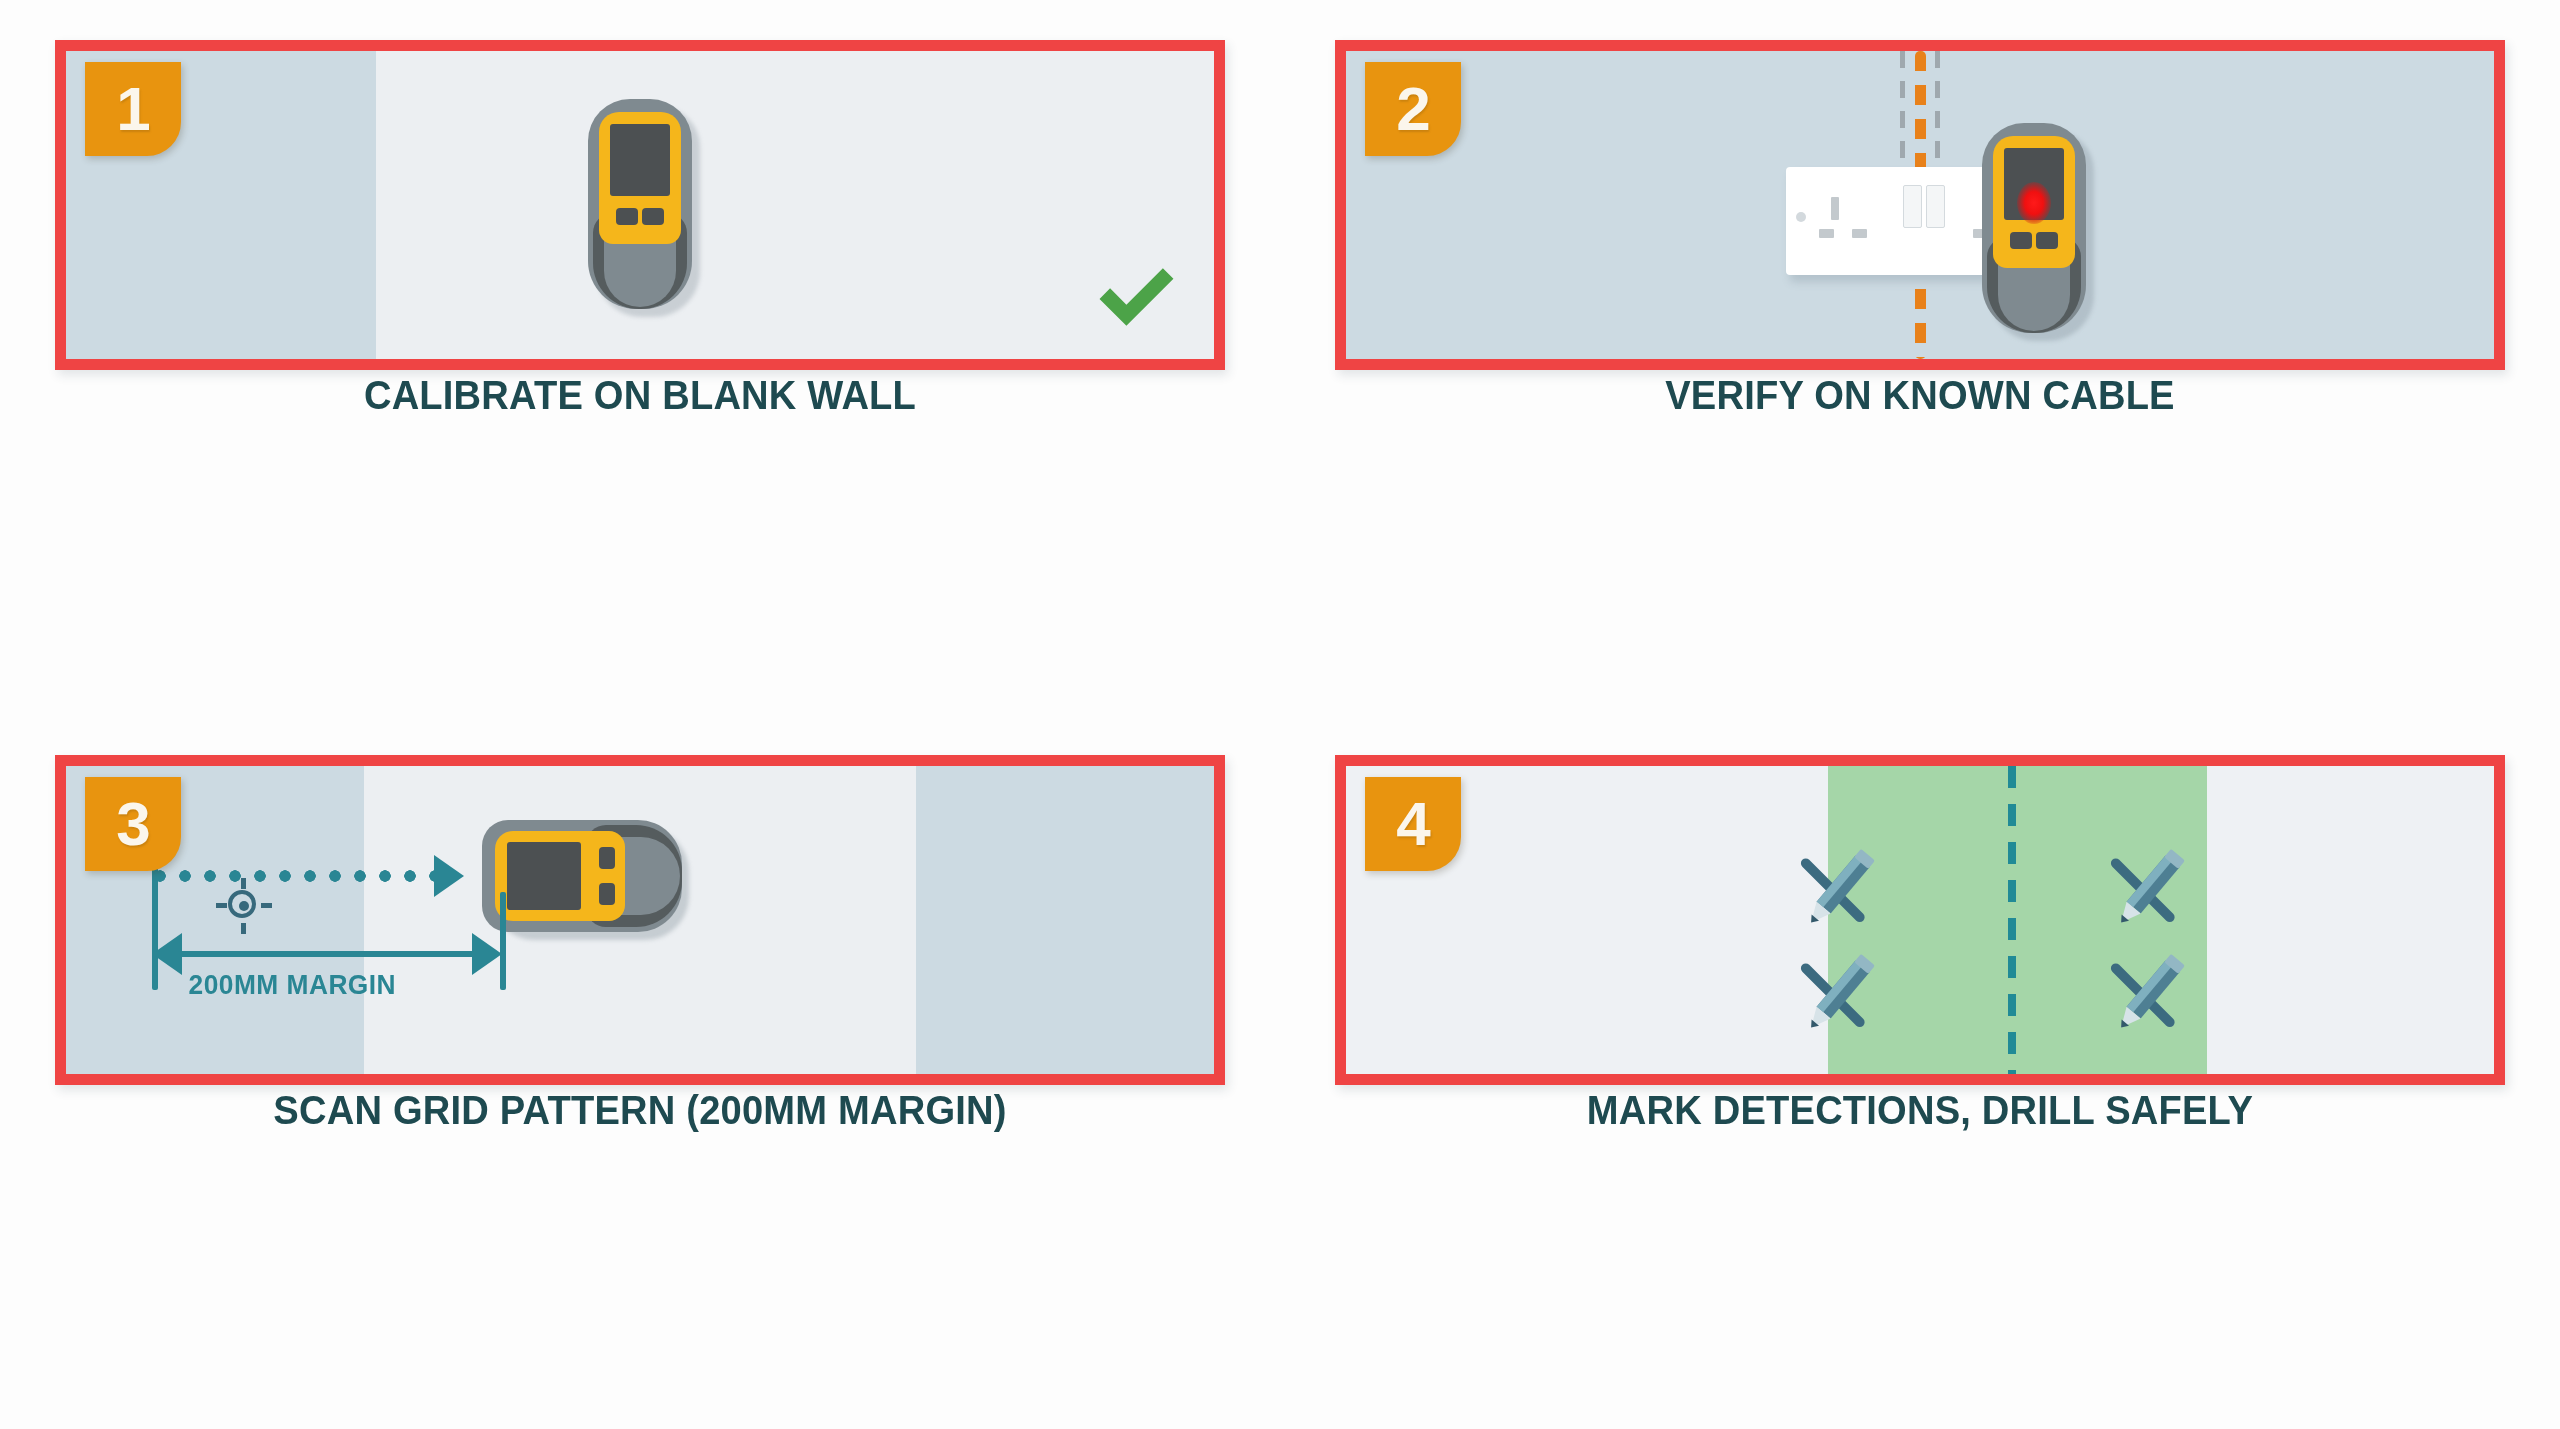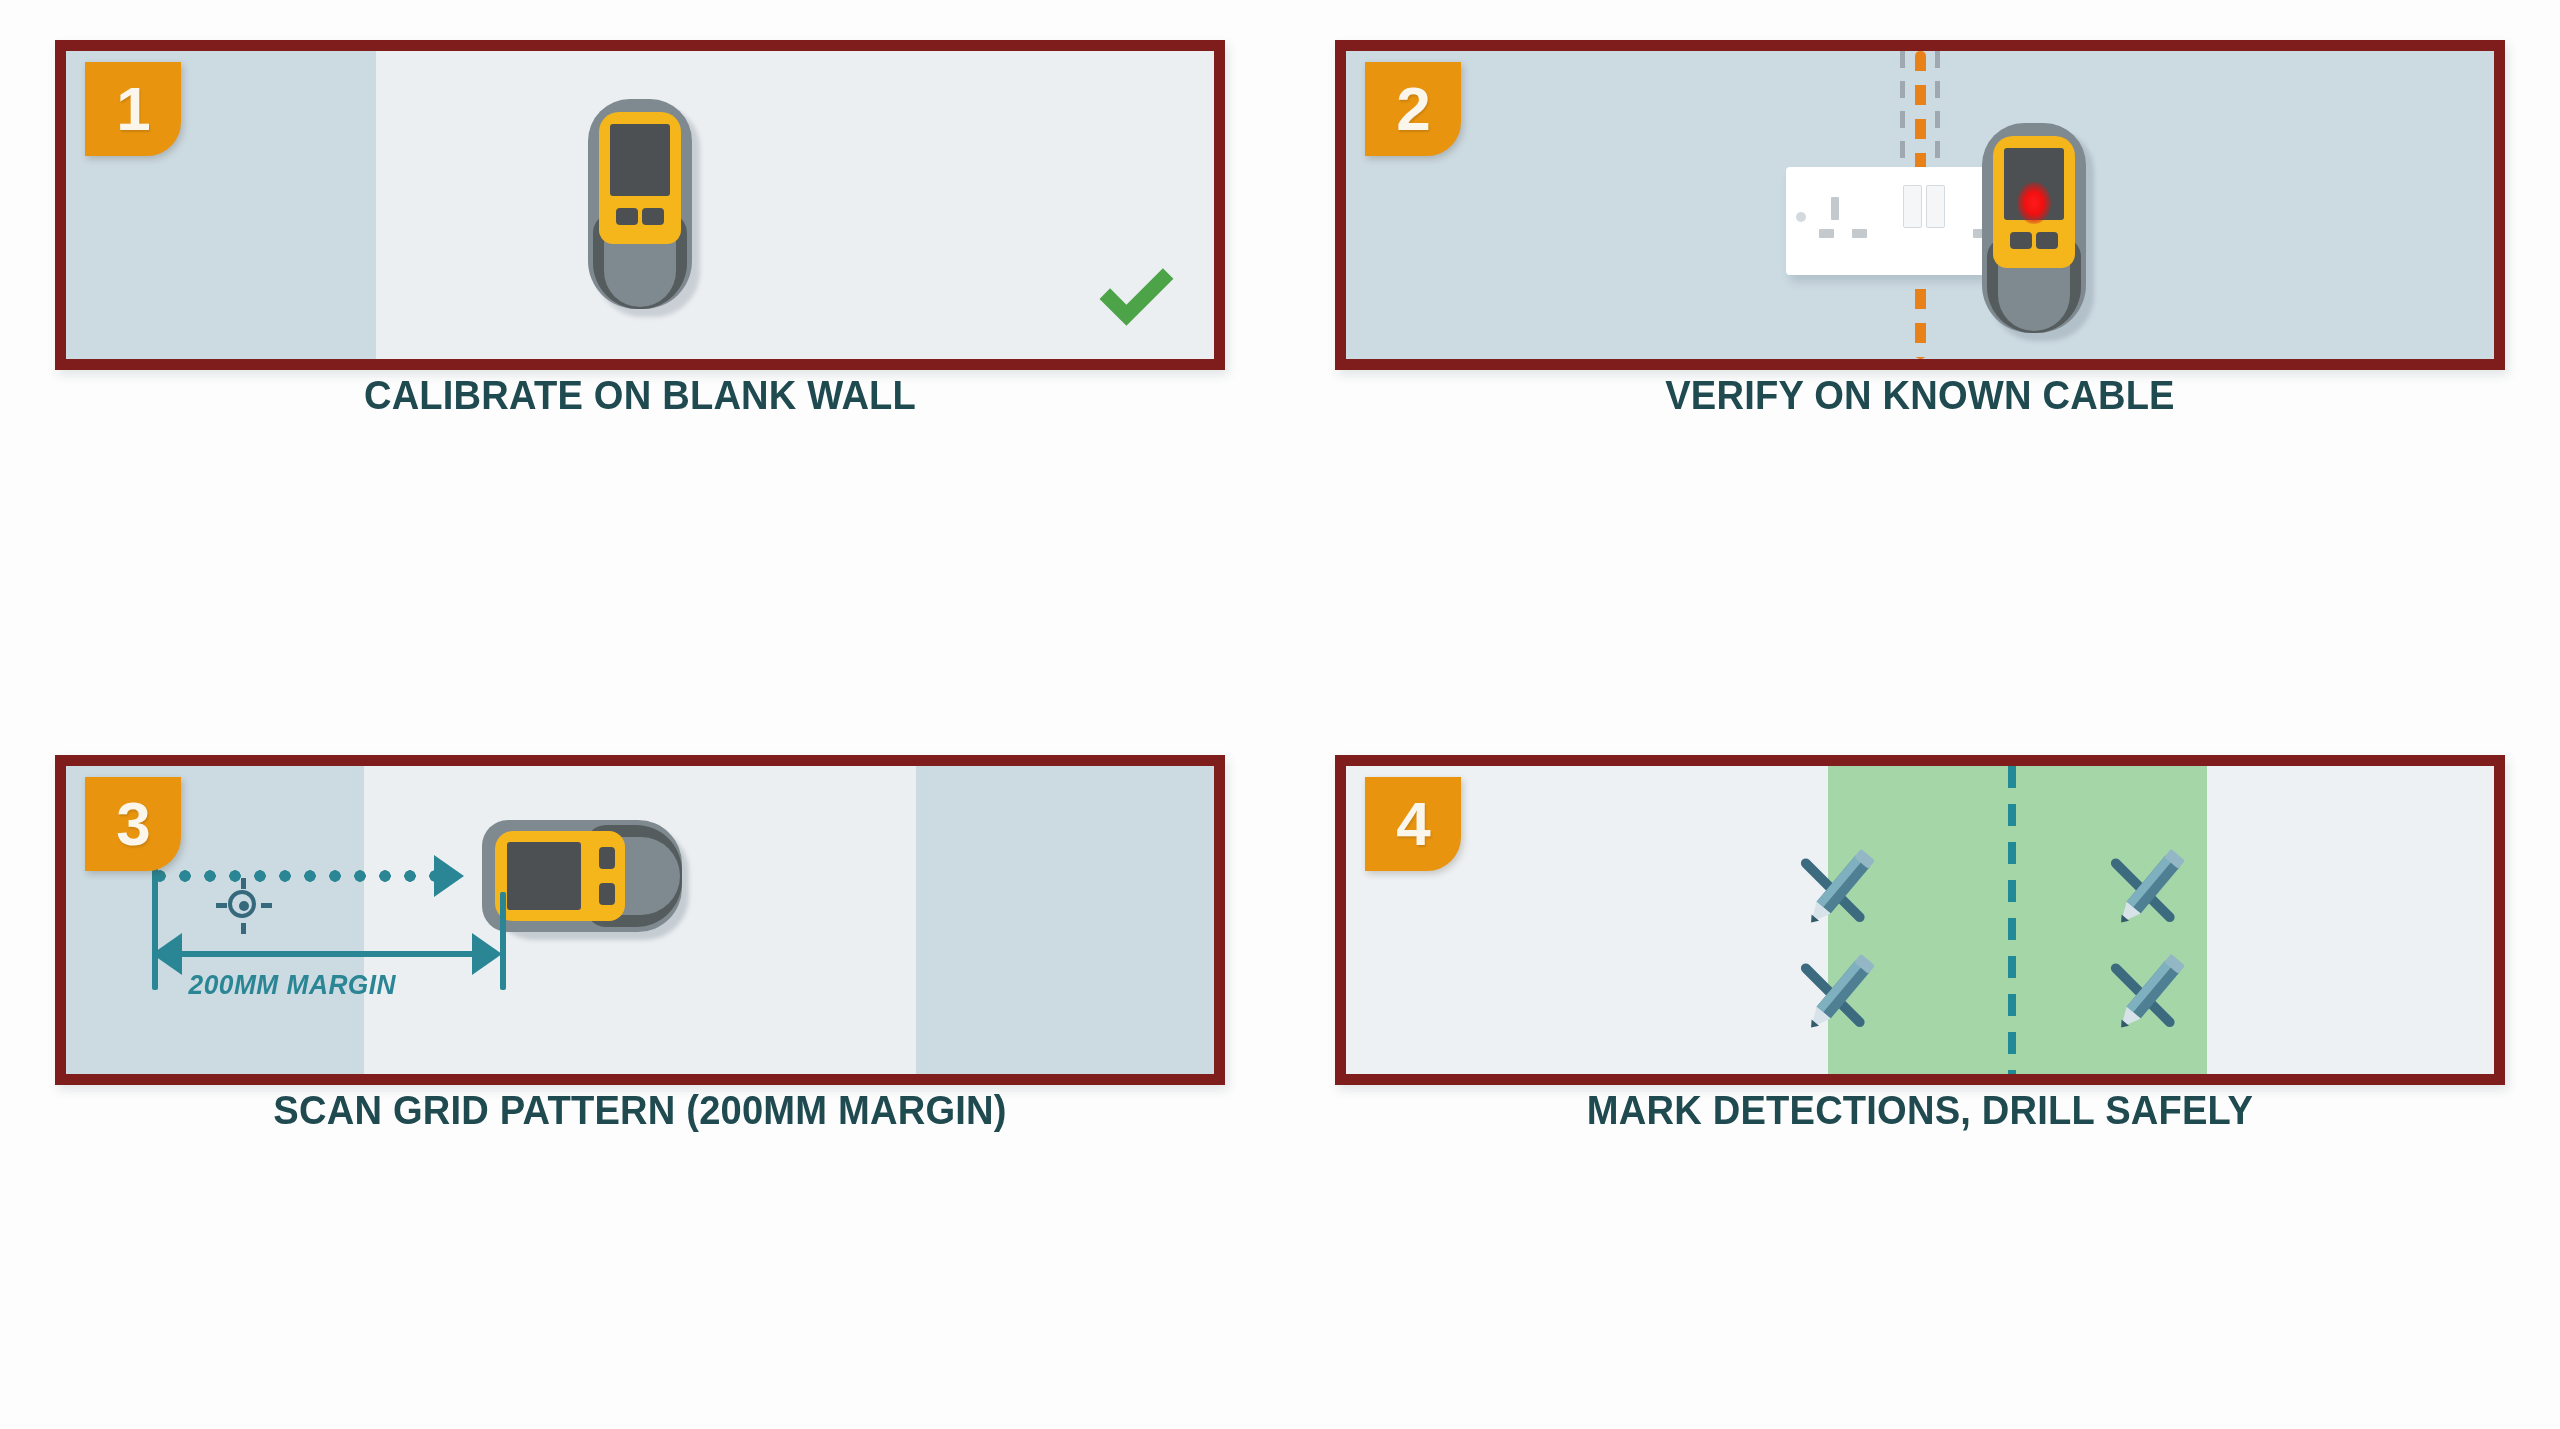"200MM MARGIN" .frame { border: 11px solid #7f1d1d -> 11px solid #ef4444; font-style: italic -> none }
